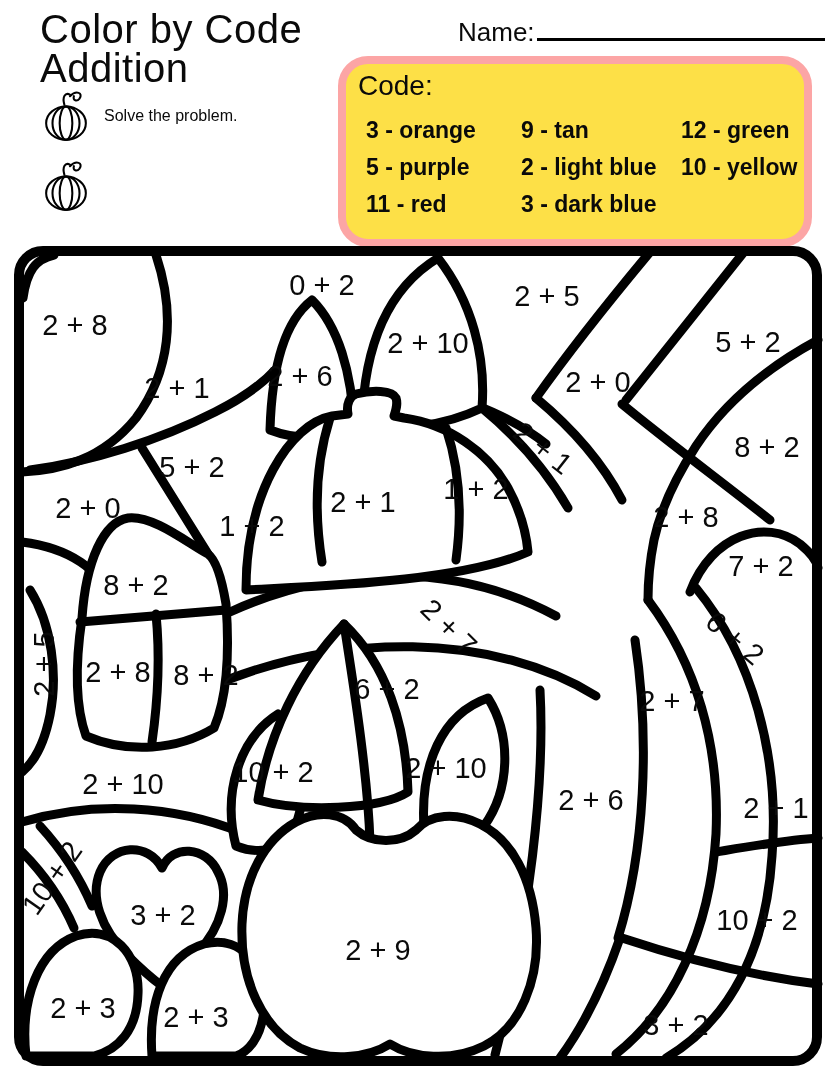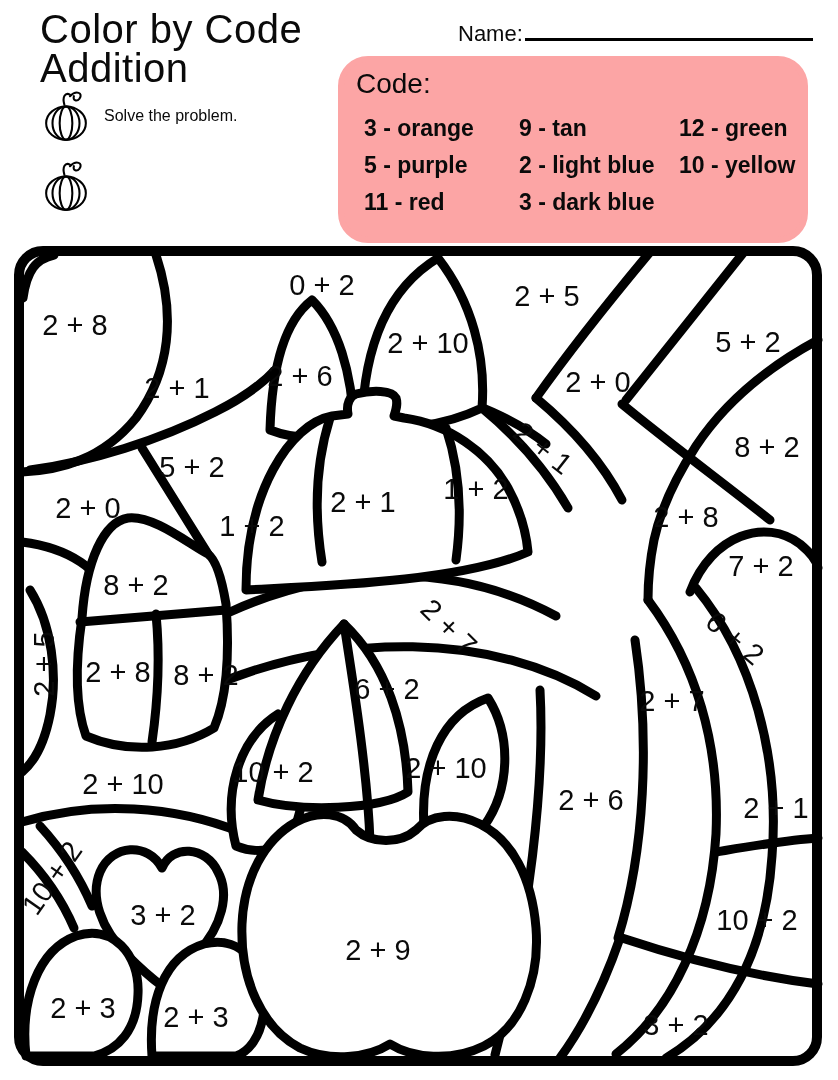"Name:" .name-row { font-size: 22px -> 26px }
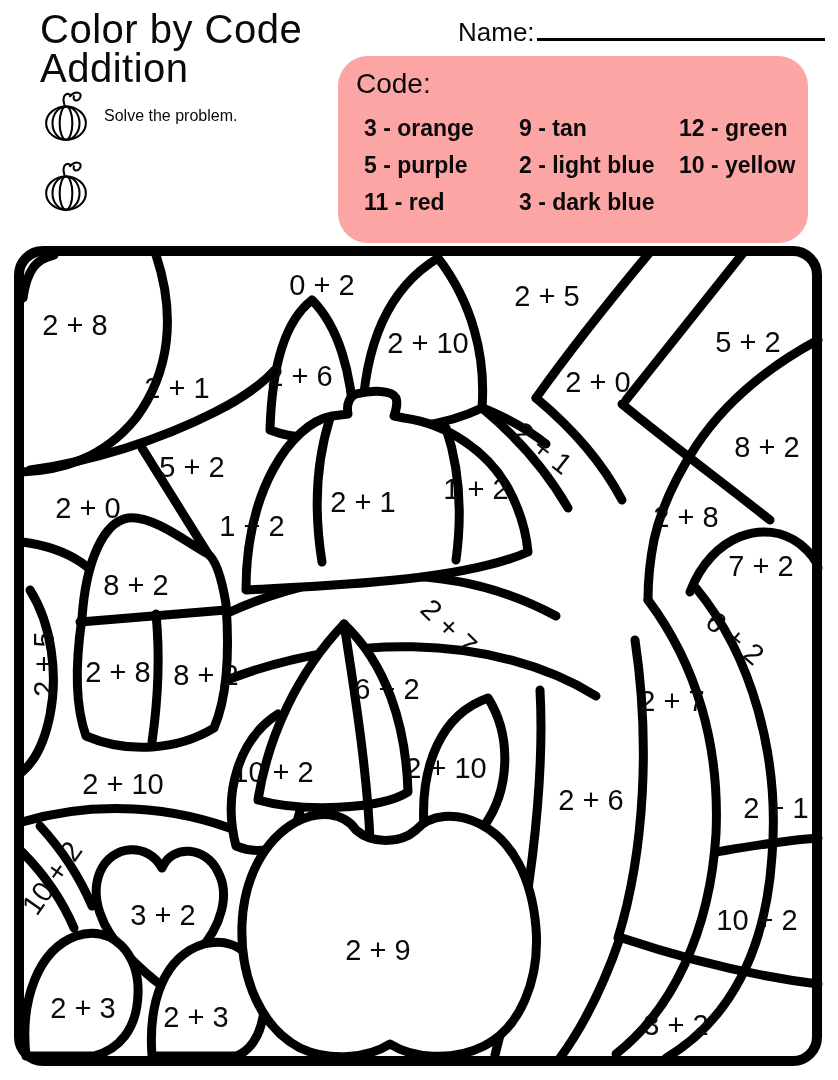"Code:" .code-box { background: #fca5a5 -> #fde047; border: 6px solid #fca5a5 -> 8px solid #fca5a5 }
